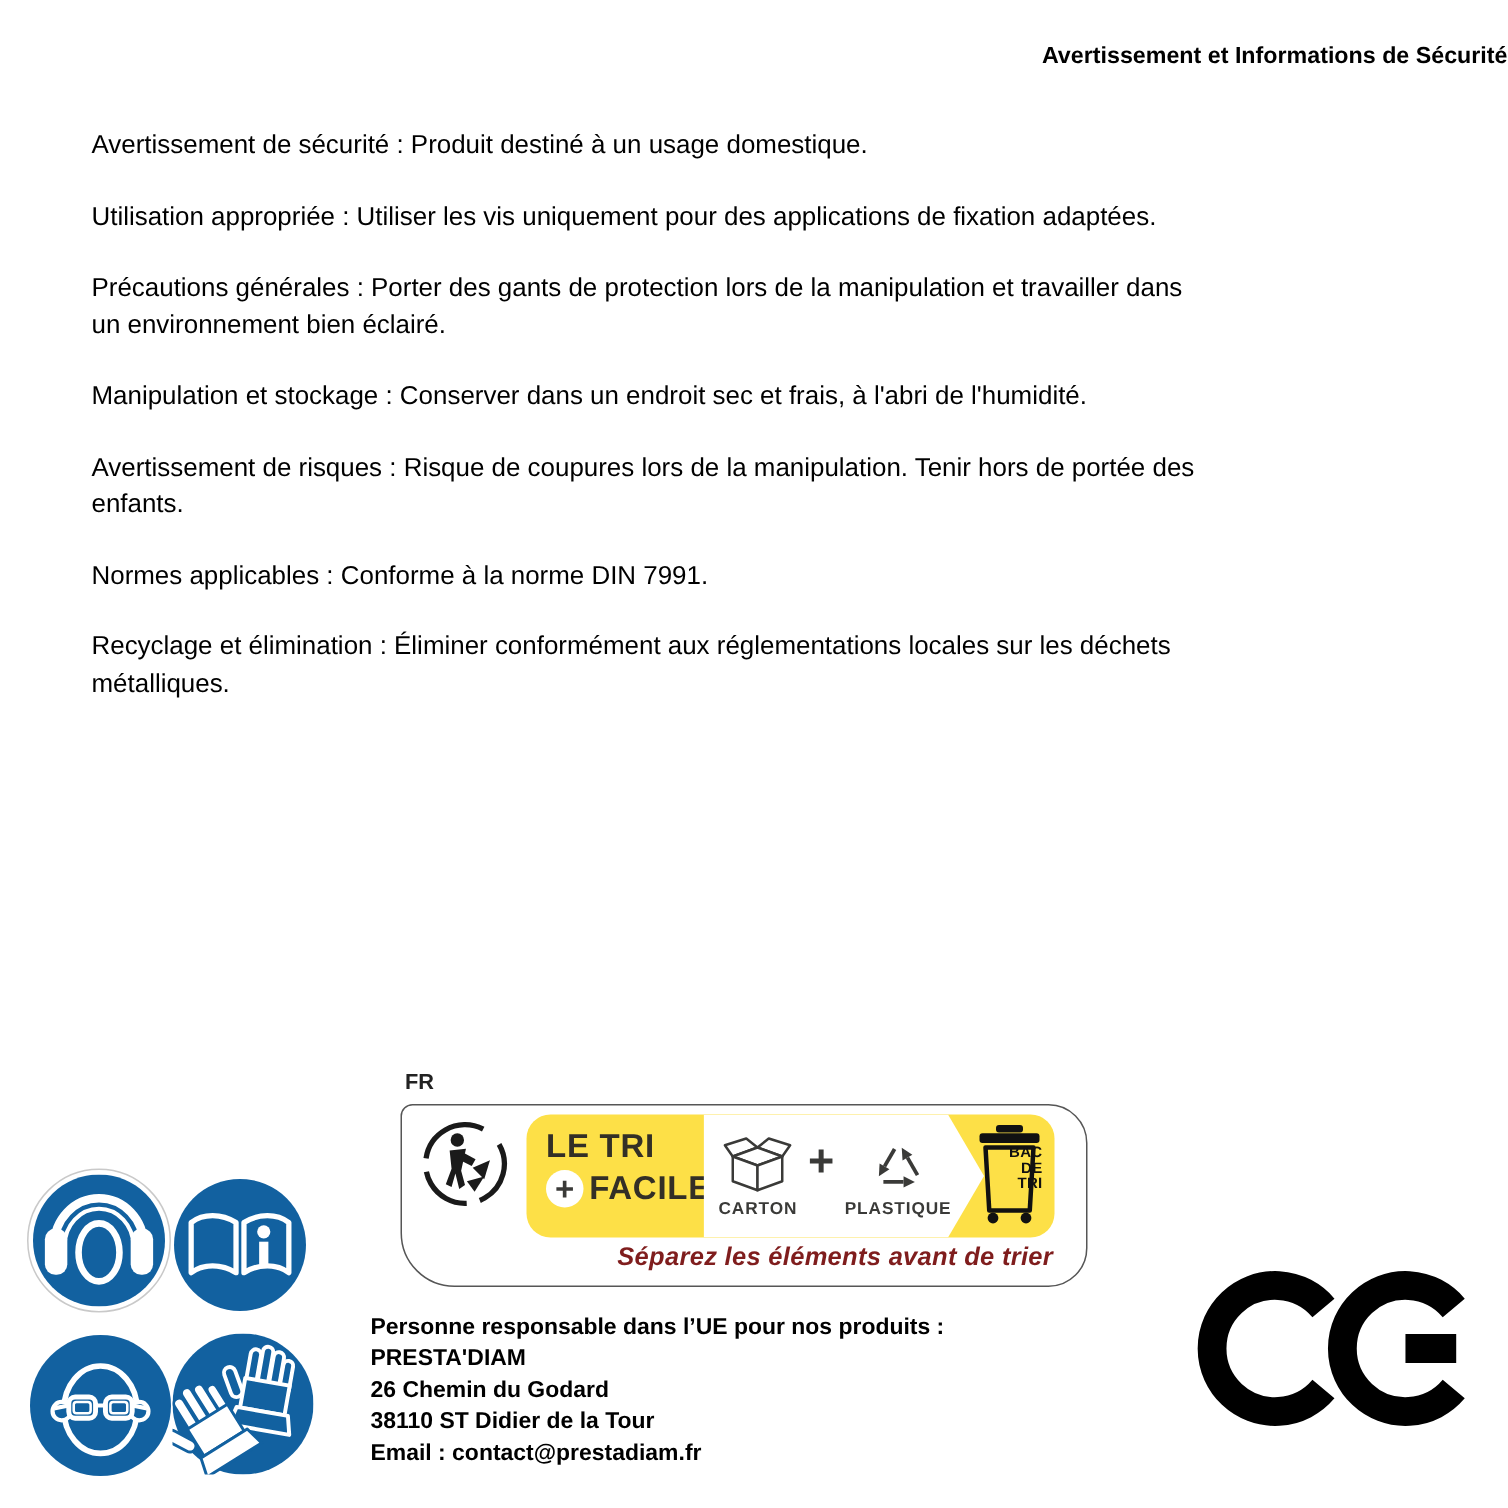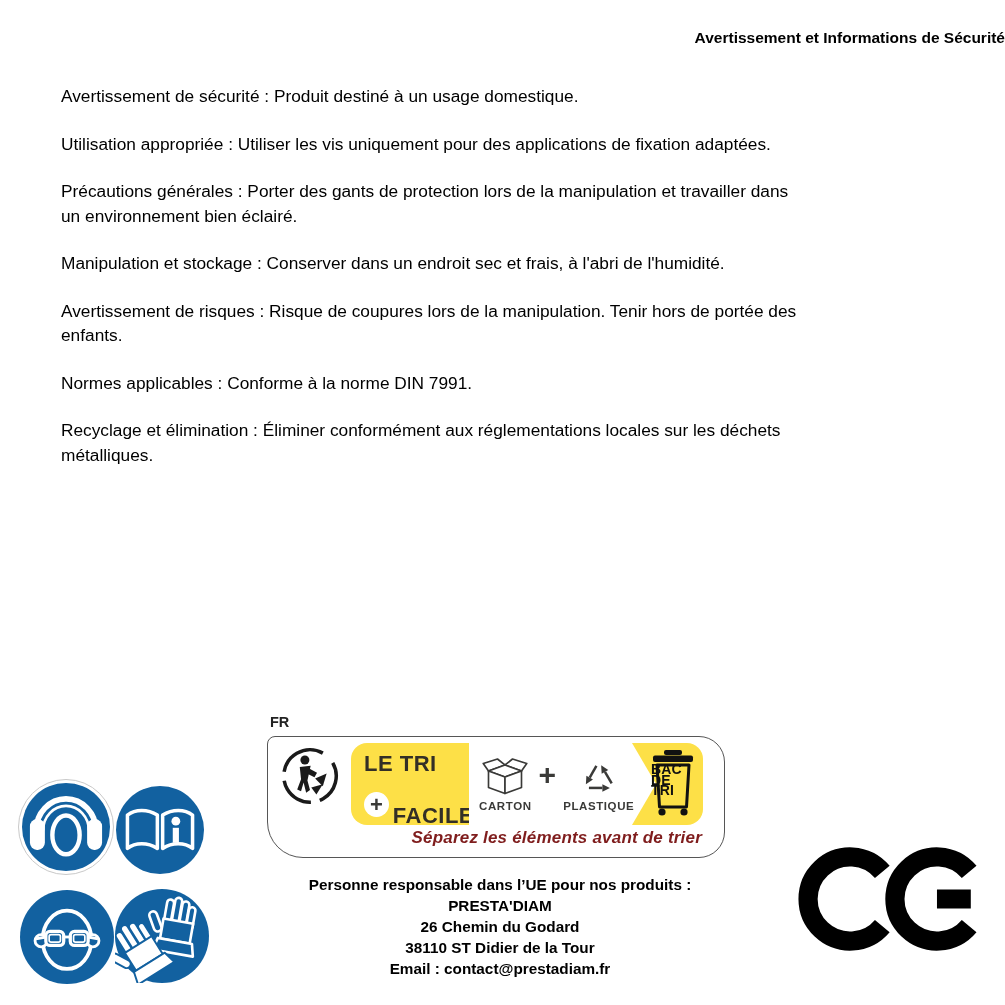"BAC" .bin .bintext { align-items: flex-start -> flex-end; font-size: 14px -> 10px }
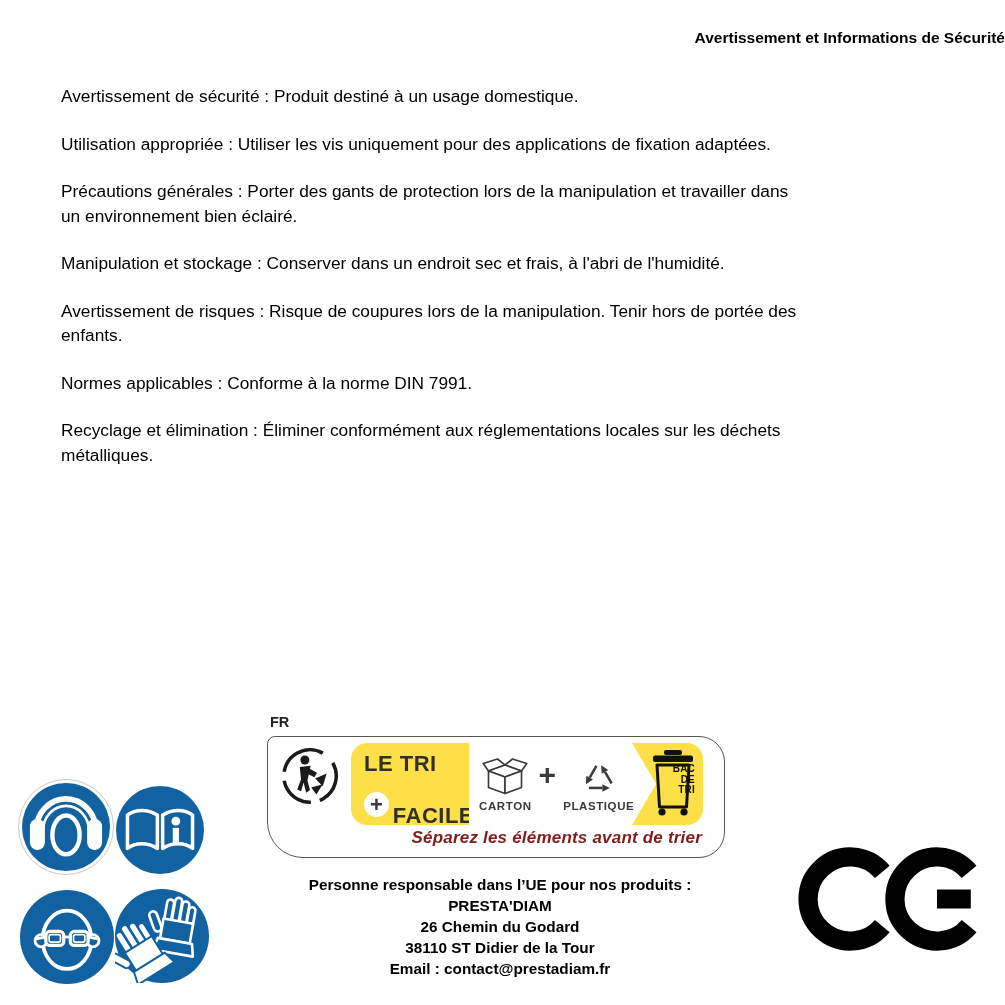"FACILE" .tag .l2 .word { margin-top: 24px -> none }
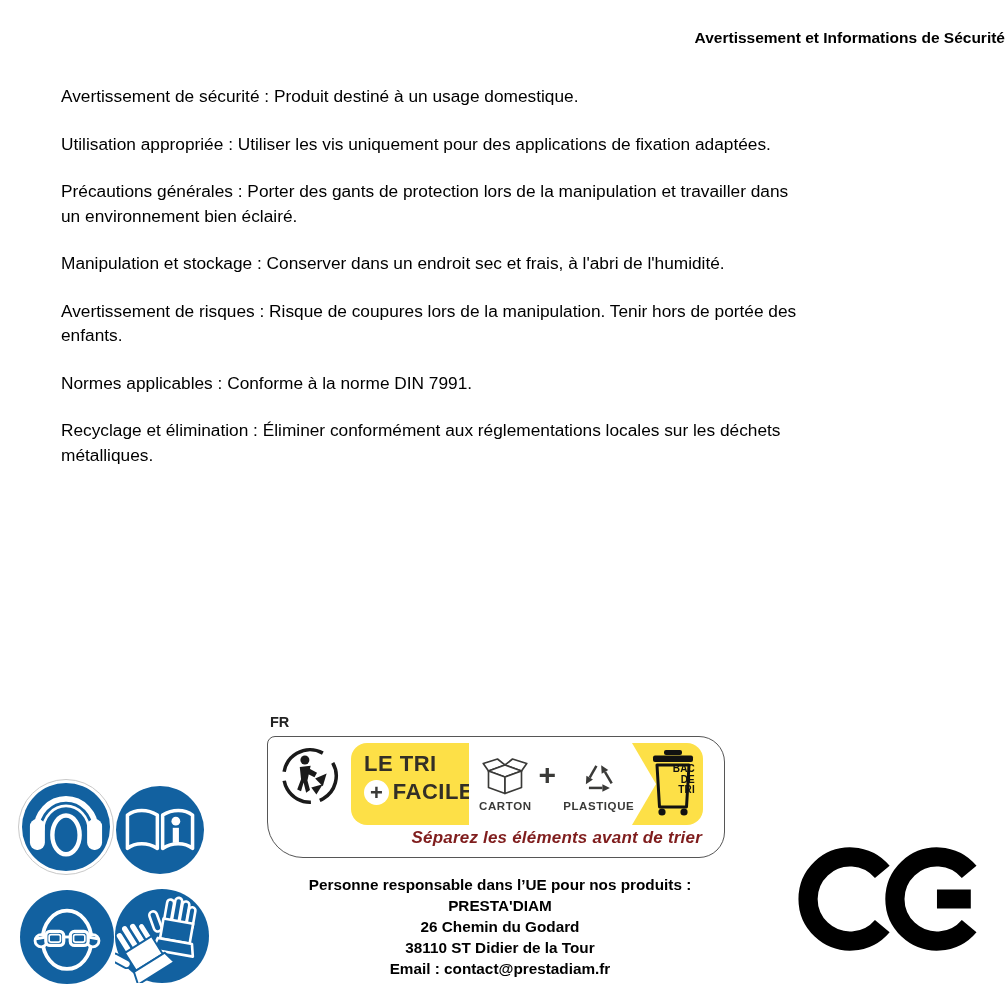"Personne responsable dans l’UE pour" .address { text-align: center -> none }
